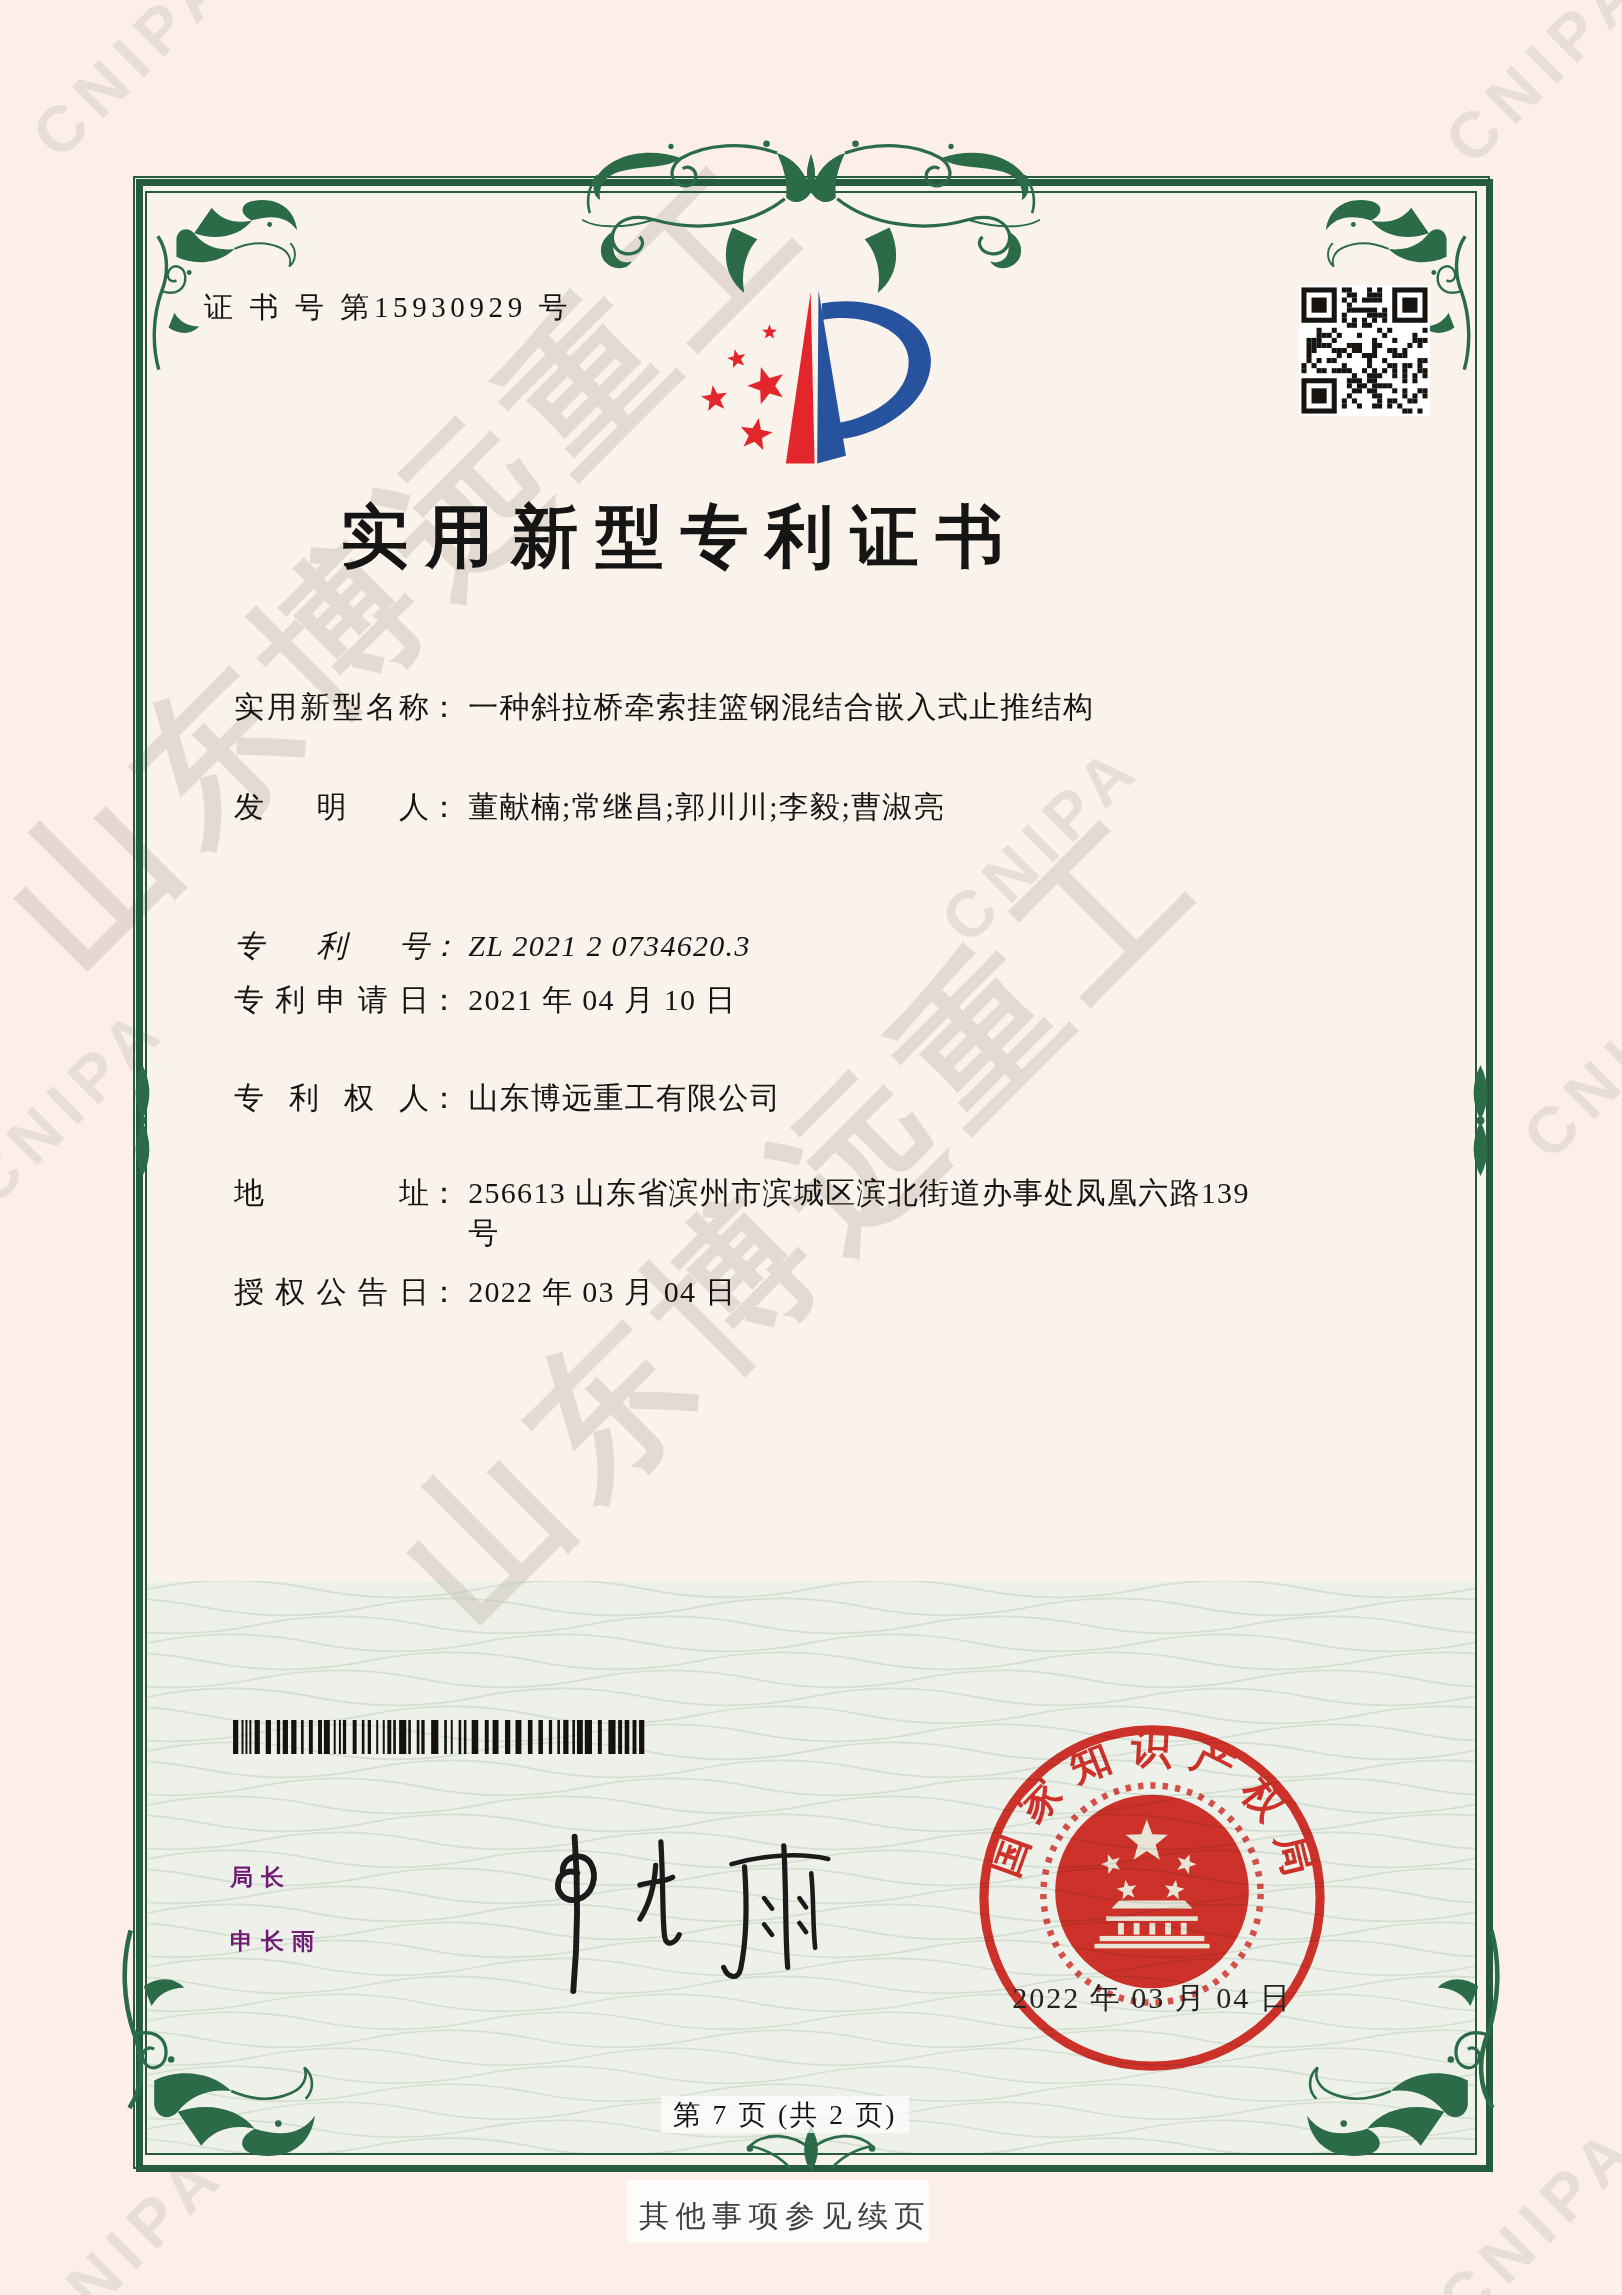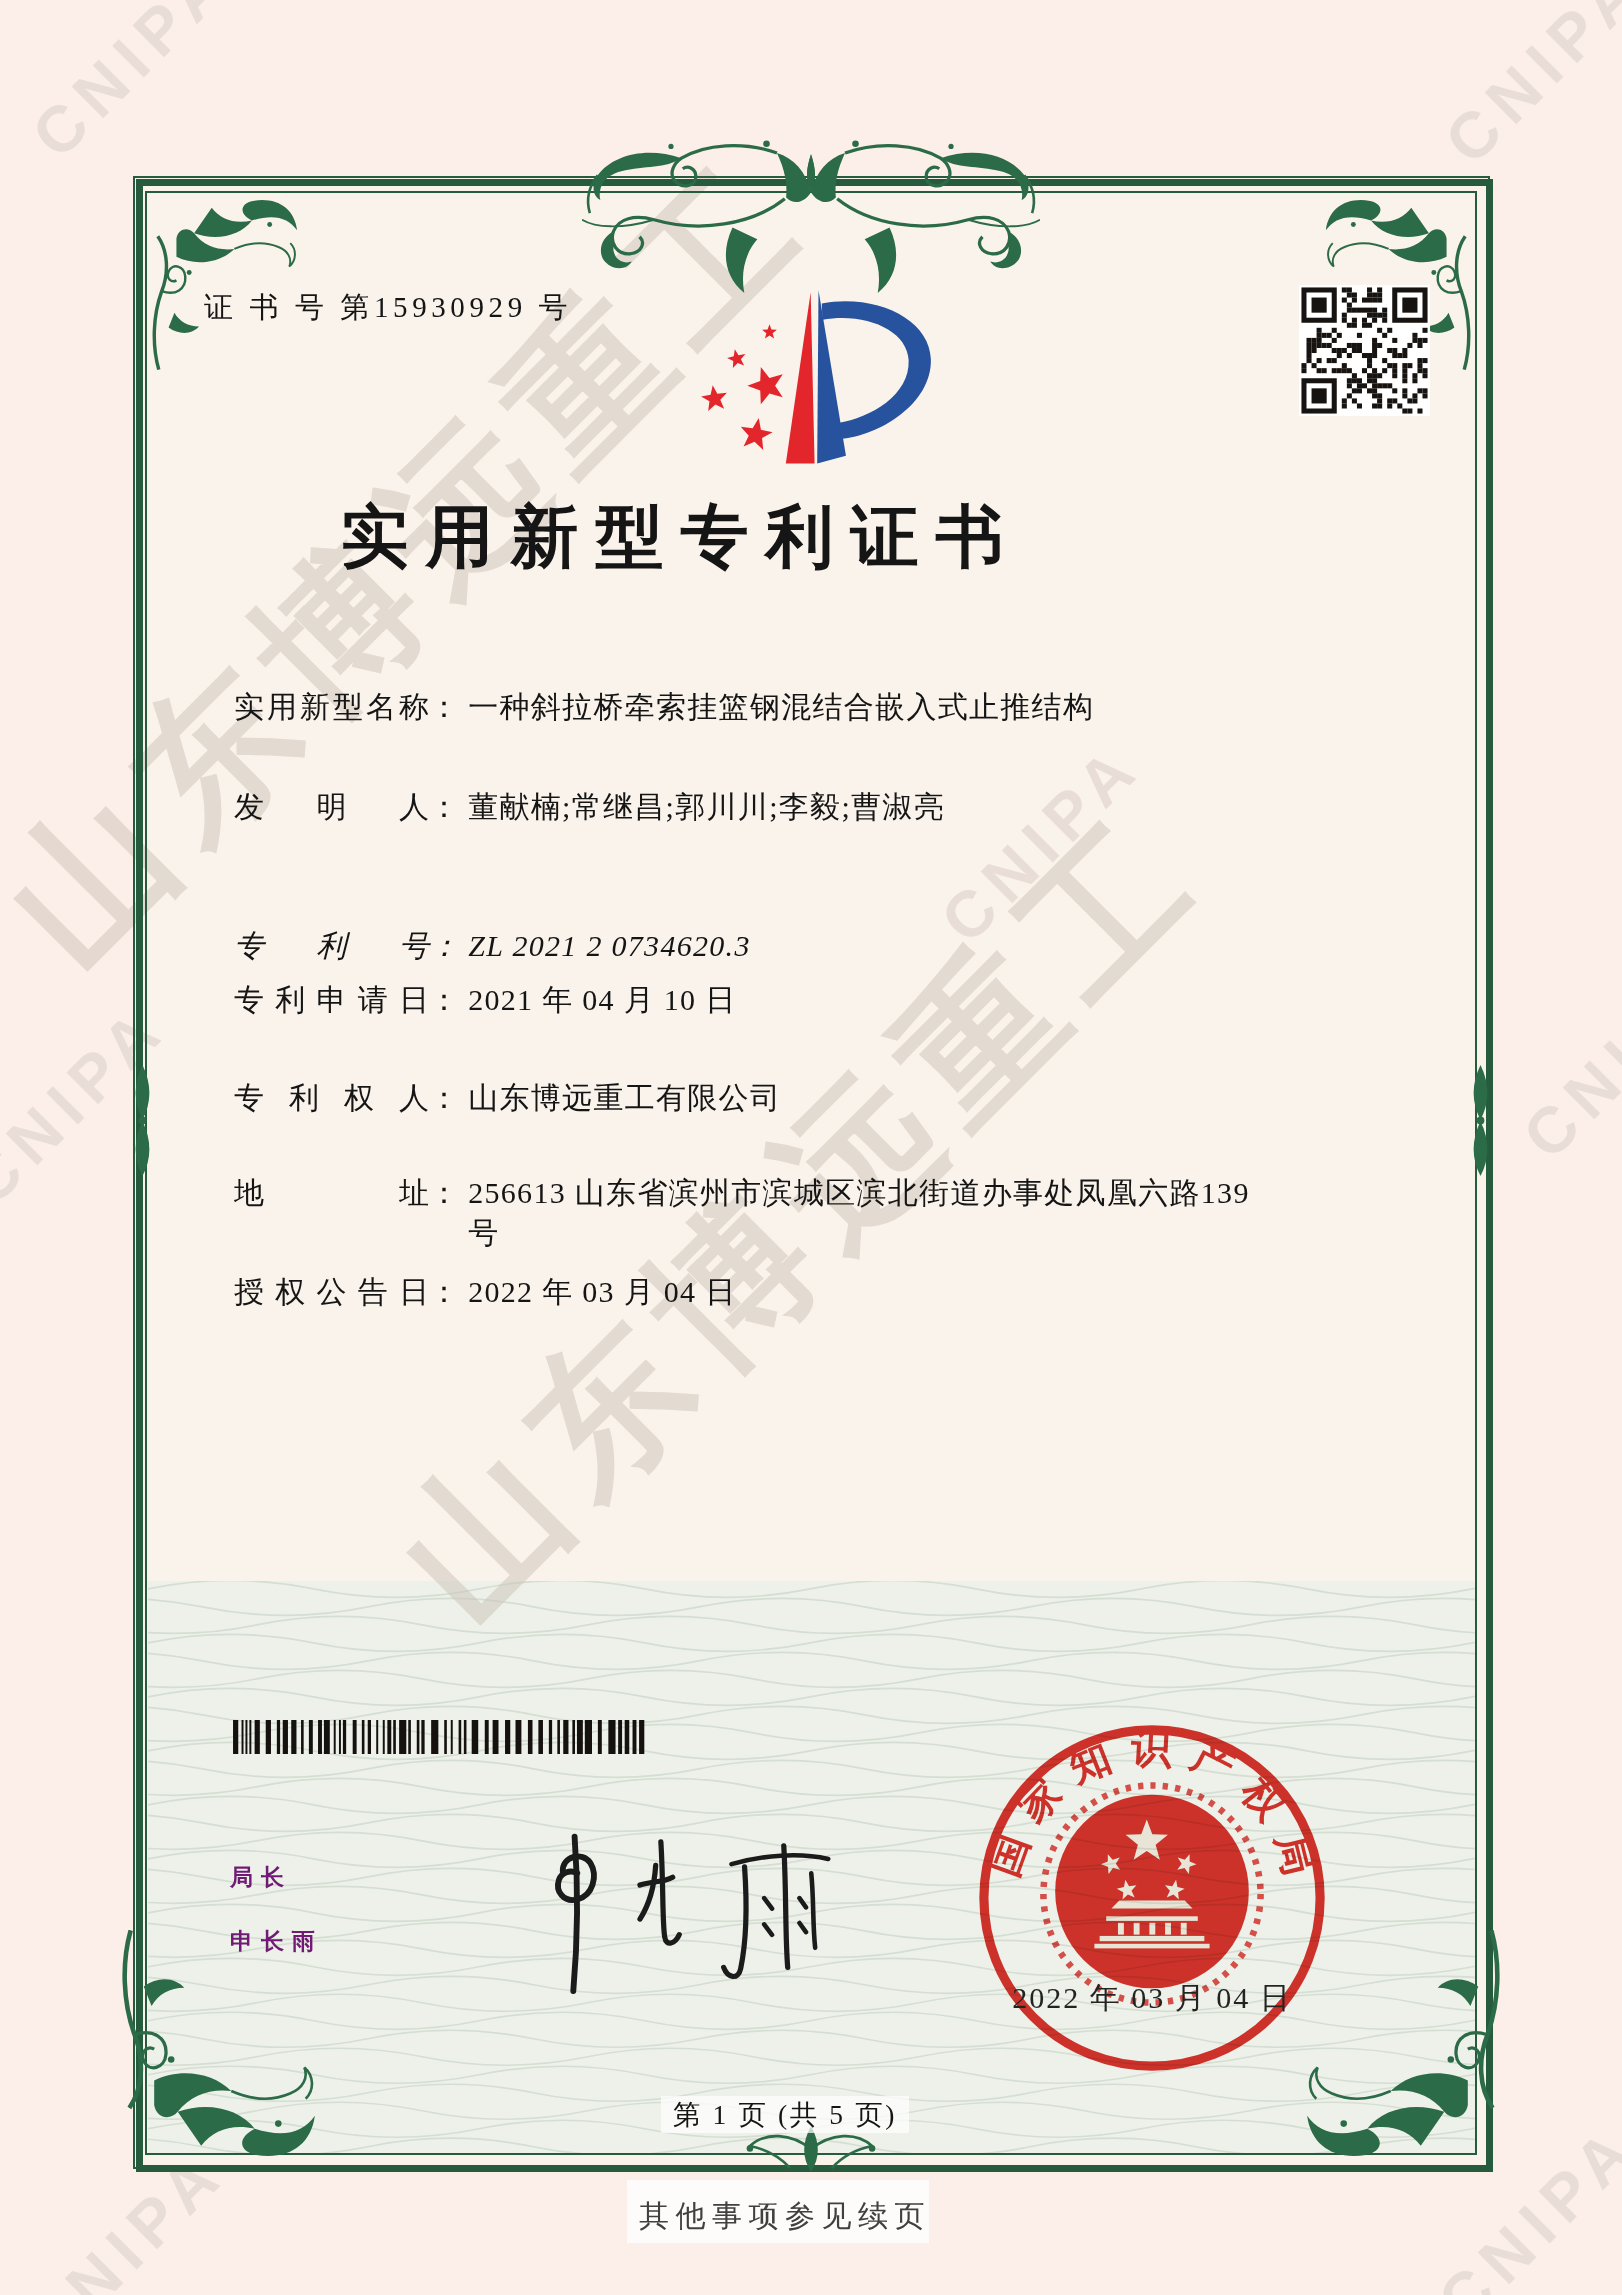"第 1 页 (共 5" span { text: 1 页 (共 5 -> 7 页 (共 2 }
